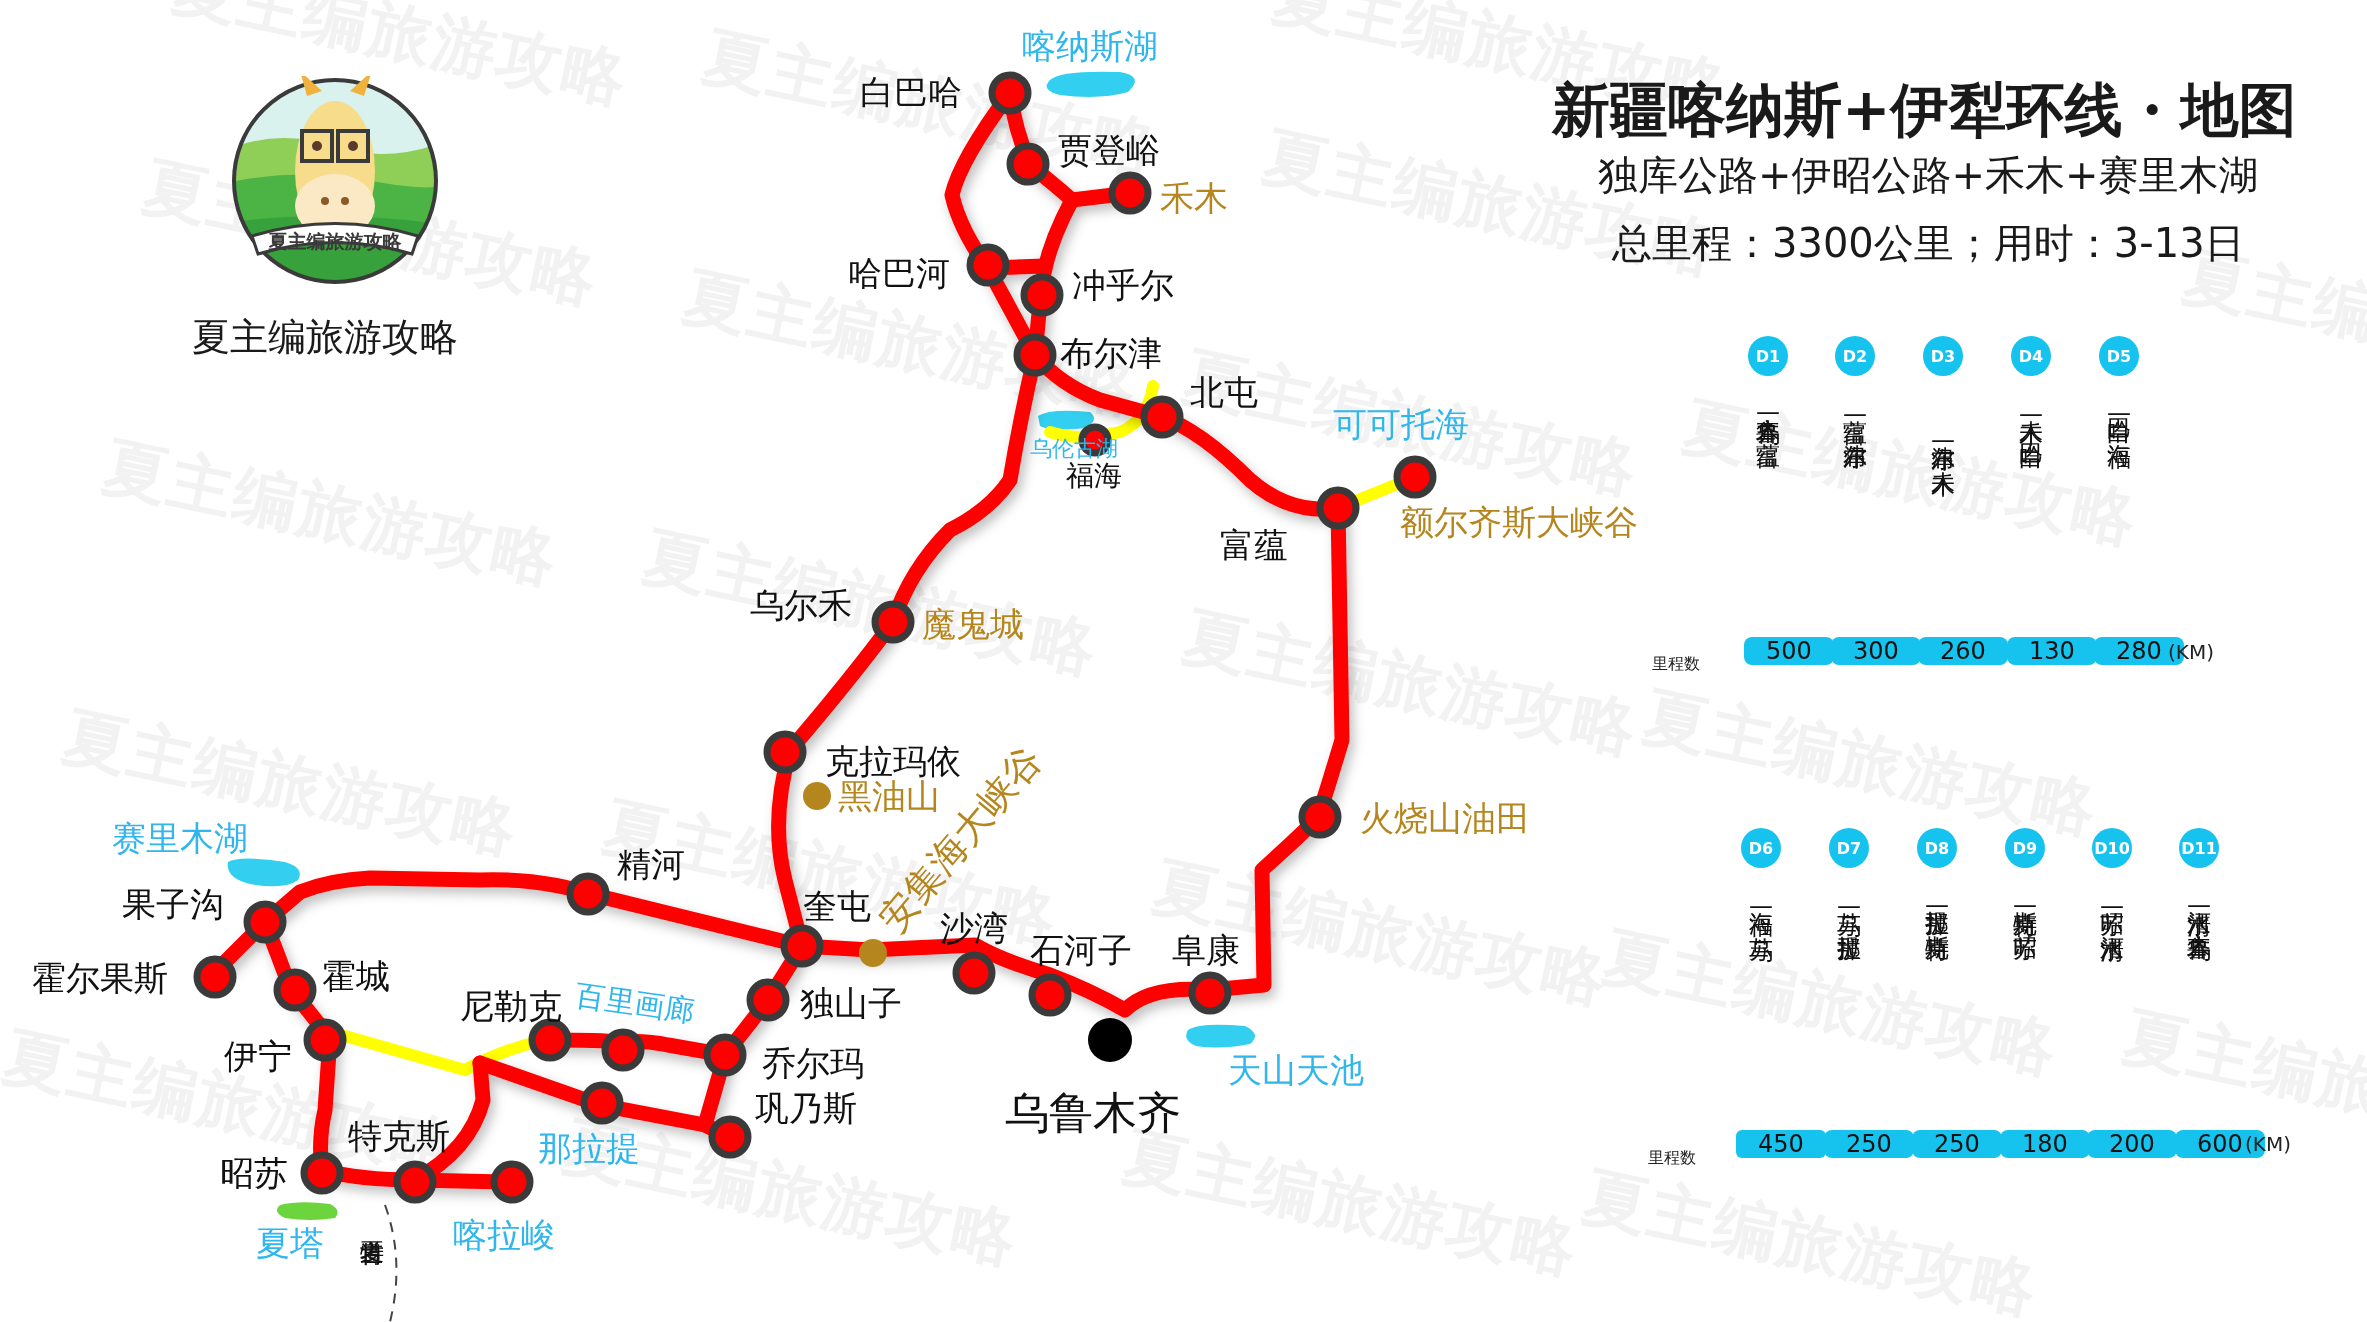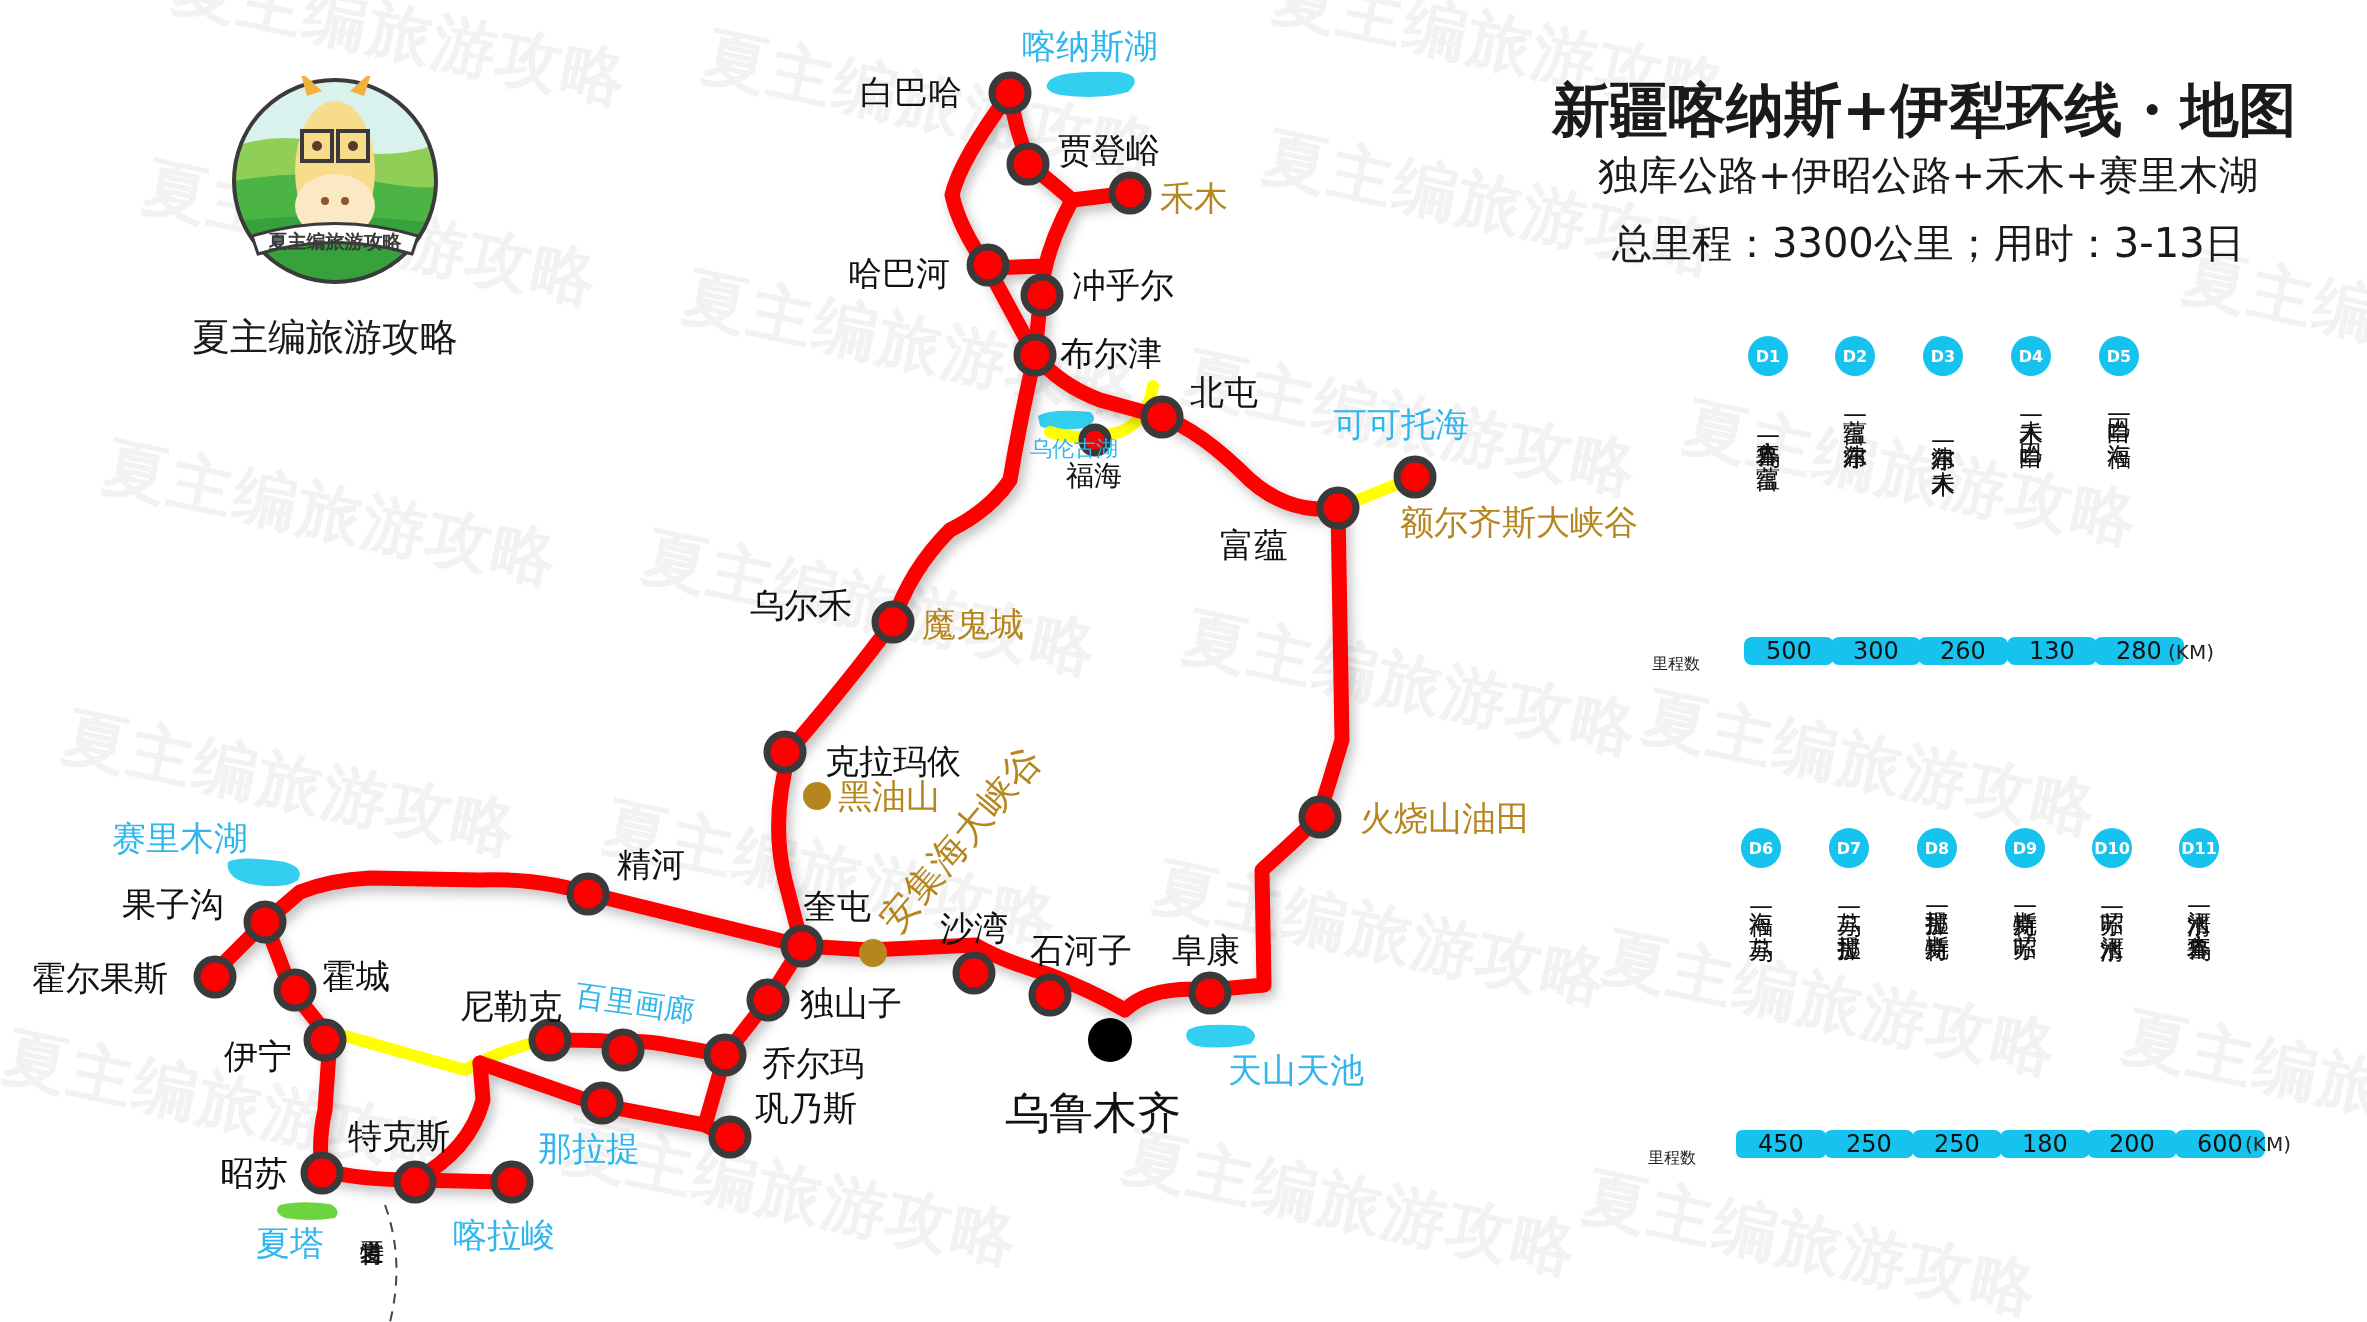"D1" div.day-col { gap: 23px -> none }
